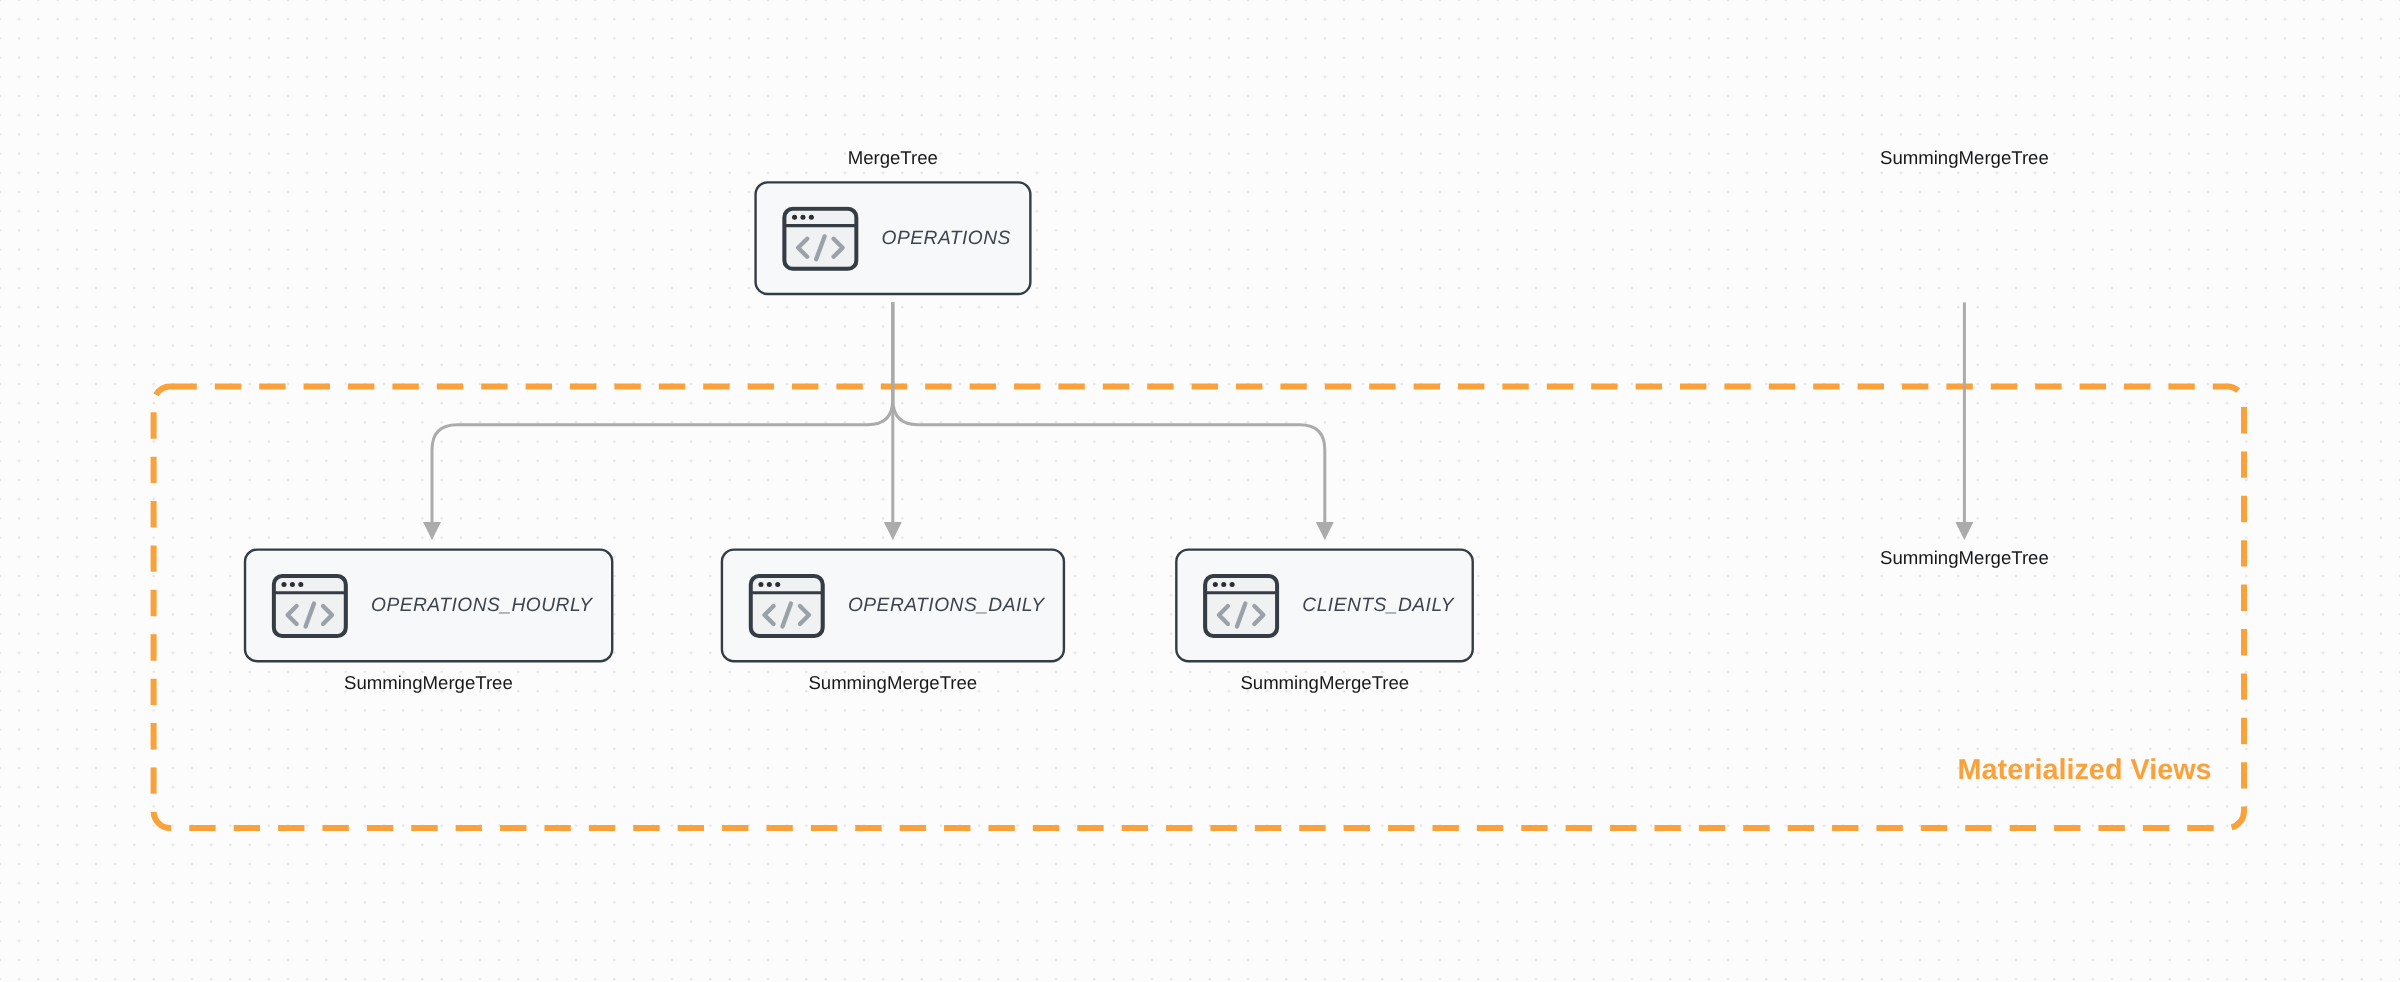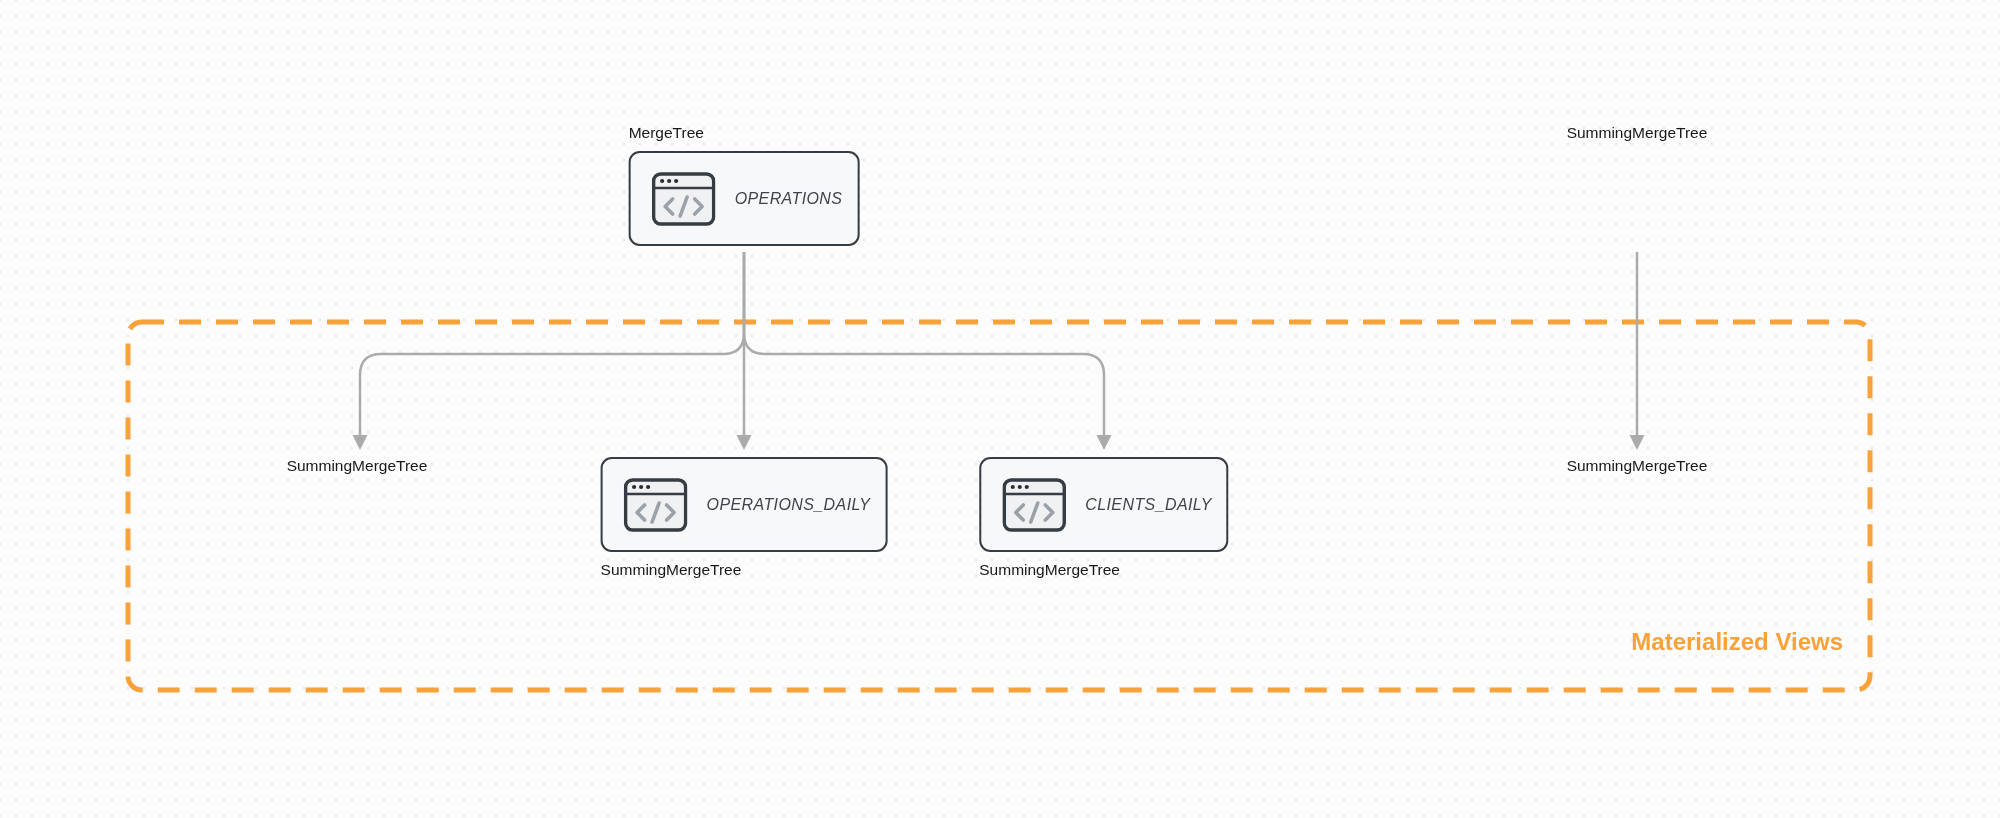"MergeTree" .node-group { align-items: flex-start -> center }
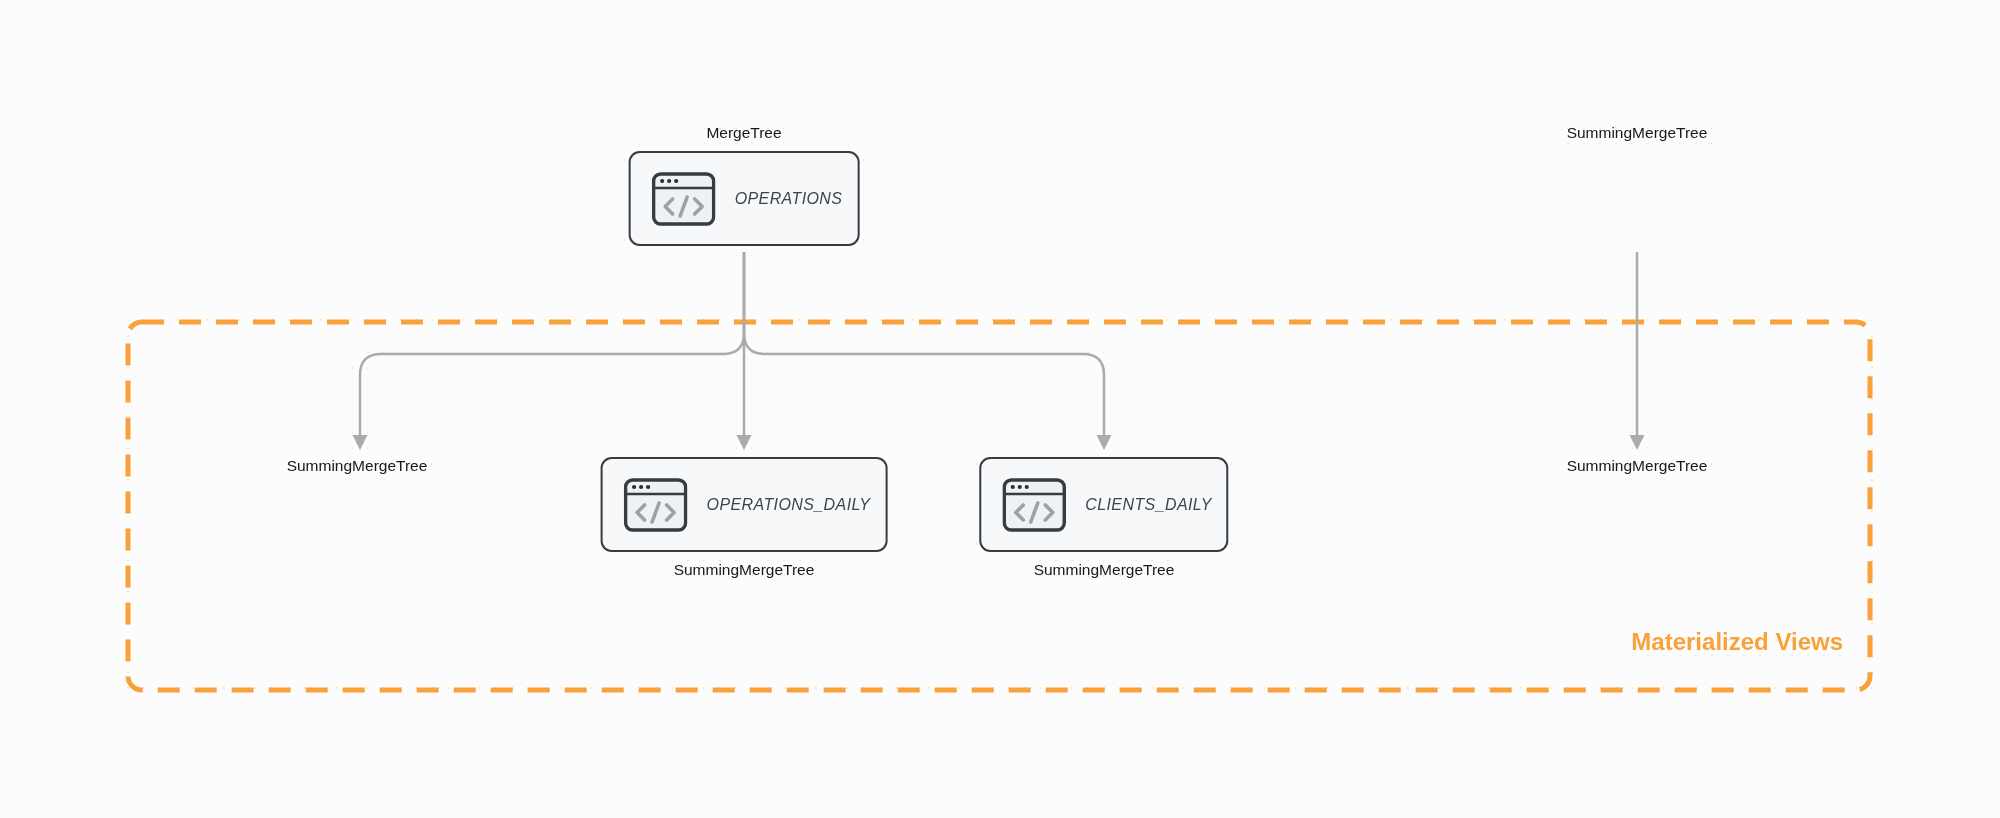"OPERATIONS_HOURLY" div.node-box { html: none -> <div> <svg> <use></use> </svg> <span>OPERATIONS_HOURLY</span> </div> }
